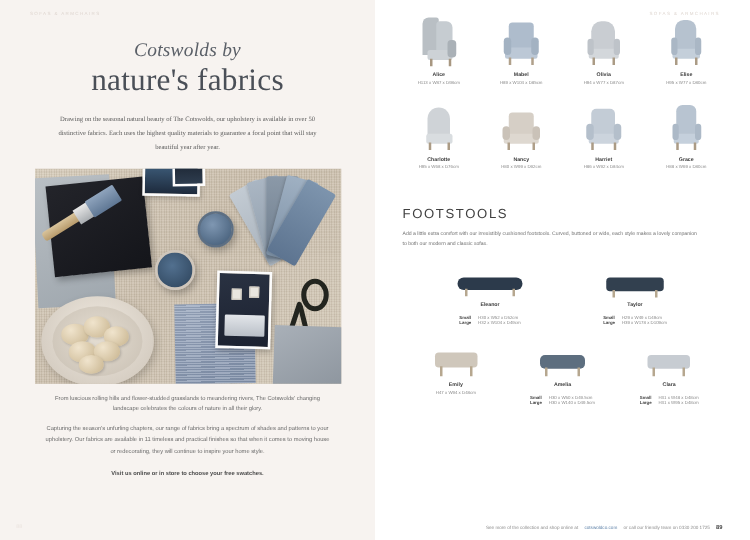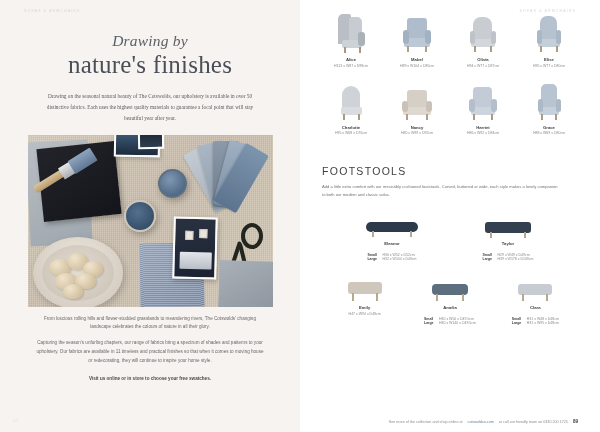"Drawing by" div.script-line { text: Drawing -> Cotswolds }
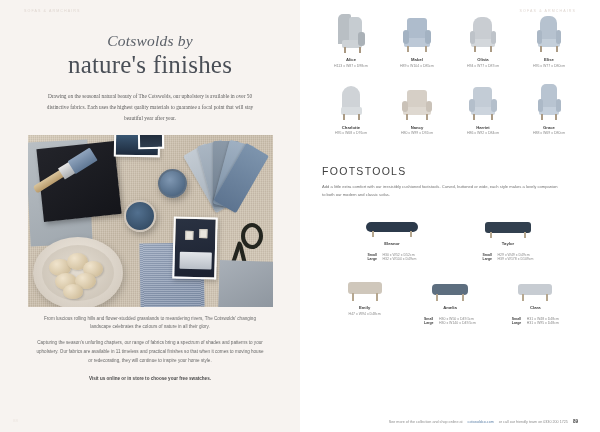"nature's finishes" div.serif-line { text: finishes -> fabrics }
